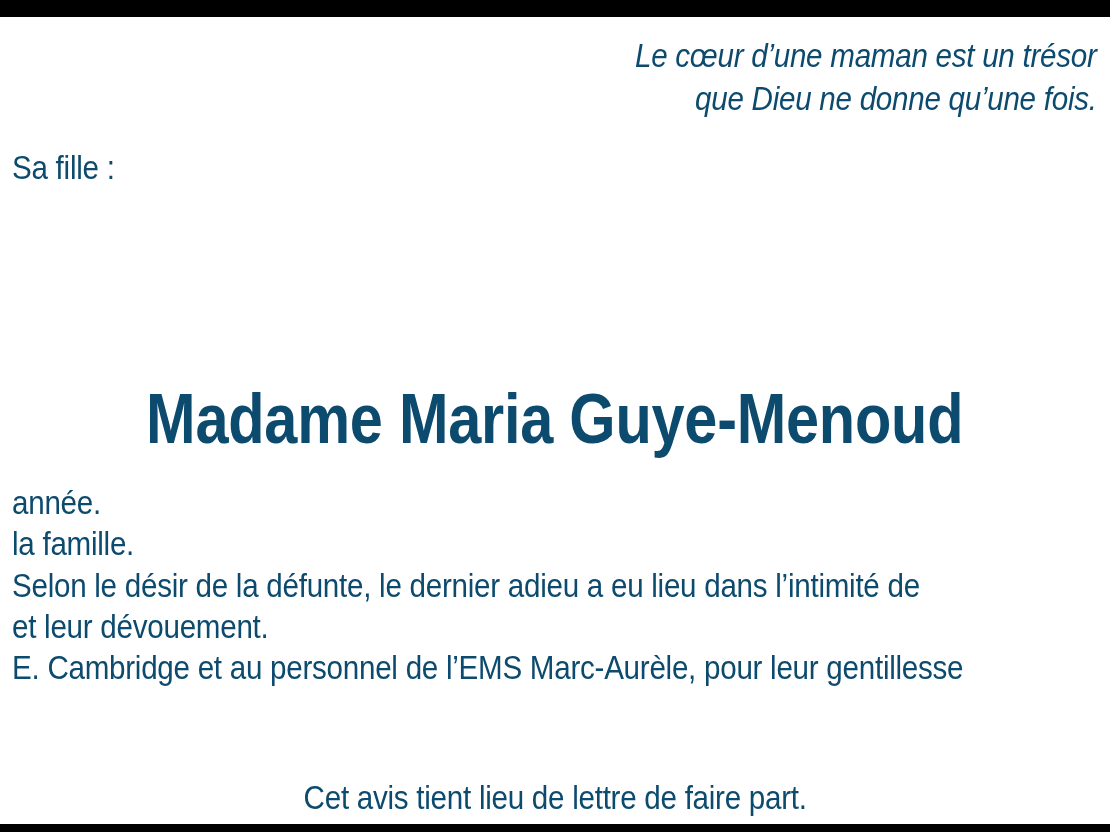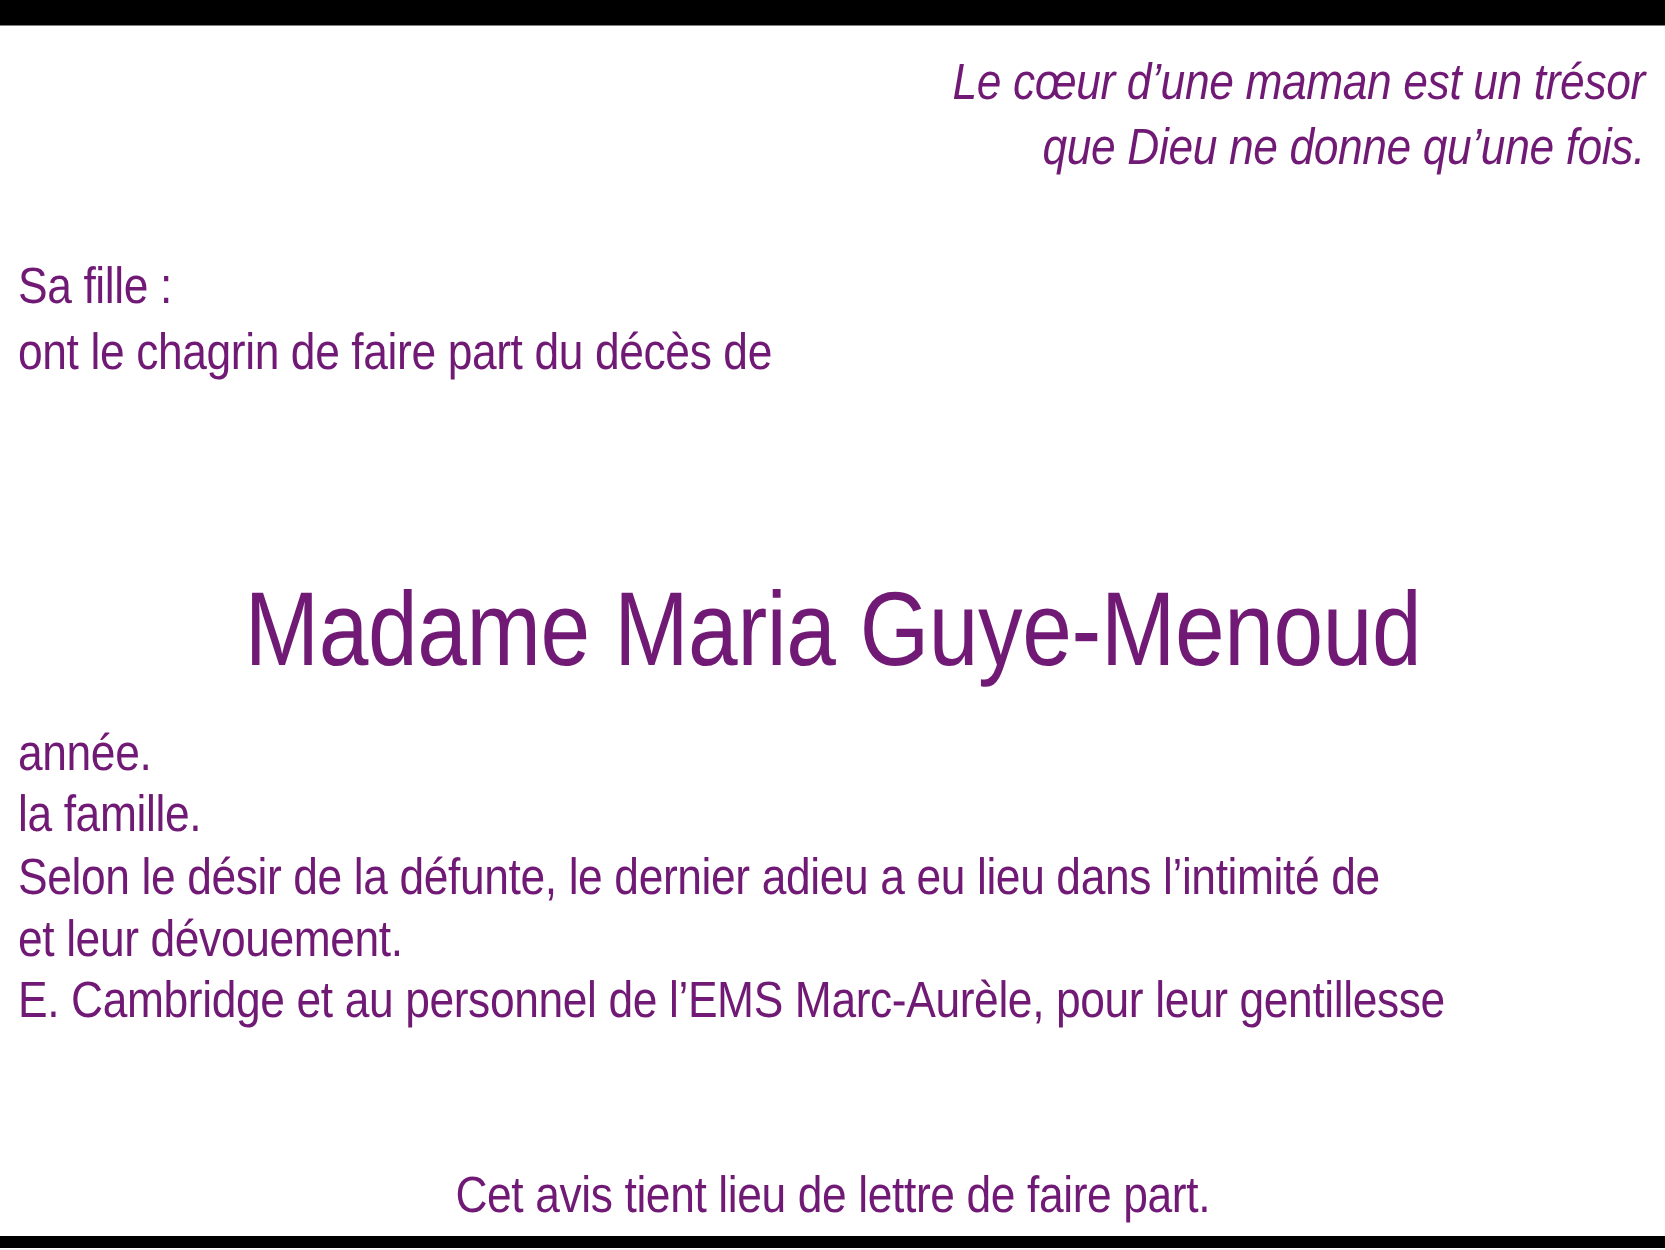"Le cœur d’une maman est" .page { color: #701a75 -> #0c4a6e }
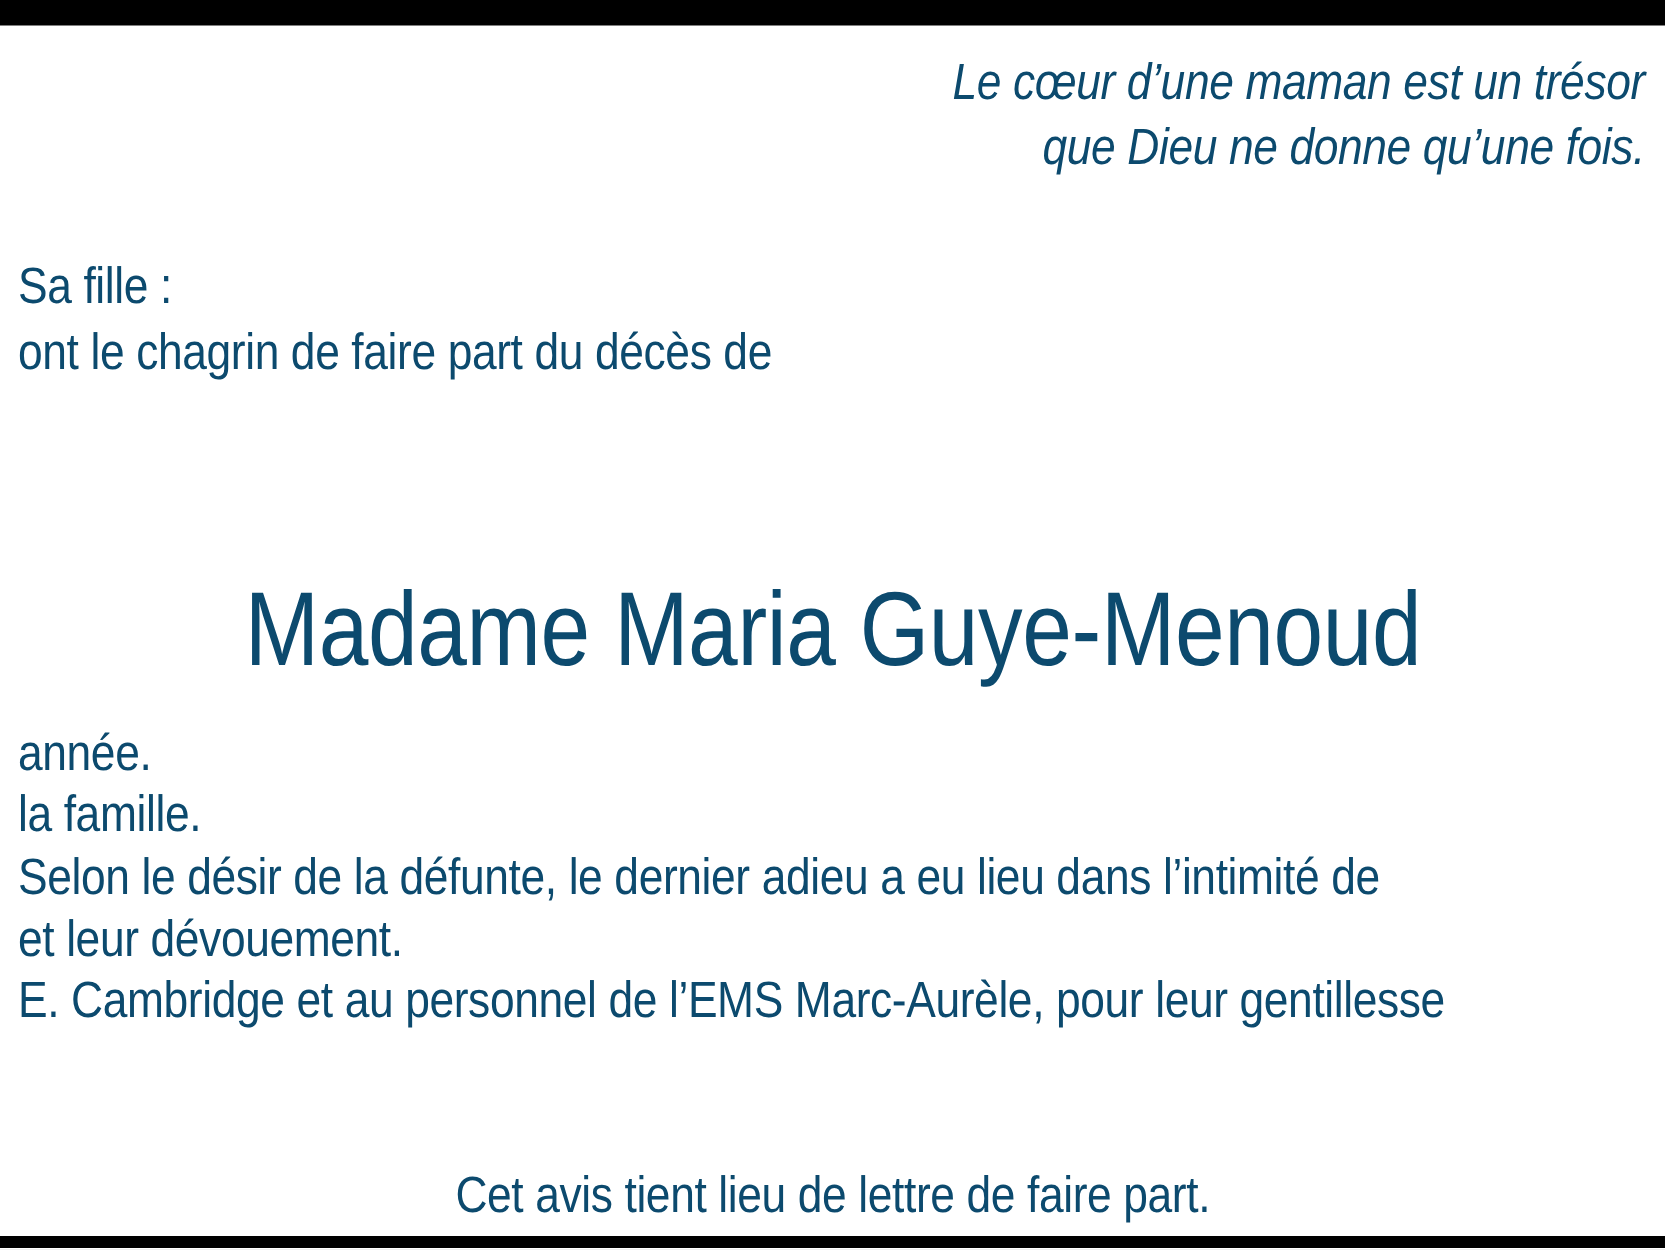"Sa fille :" .intro { margin-top: 24px -> none }
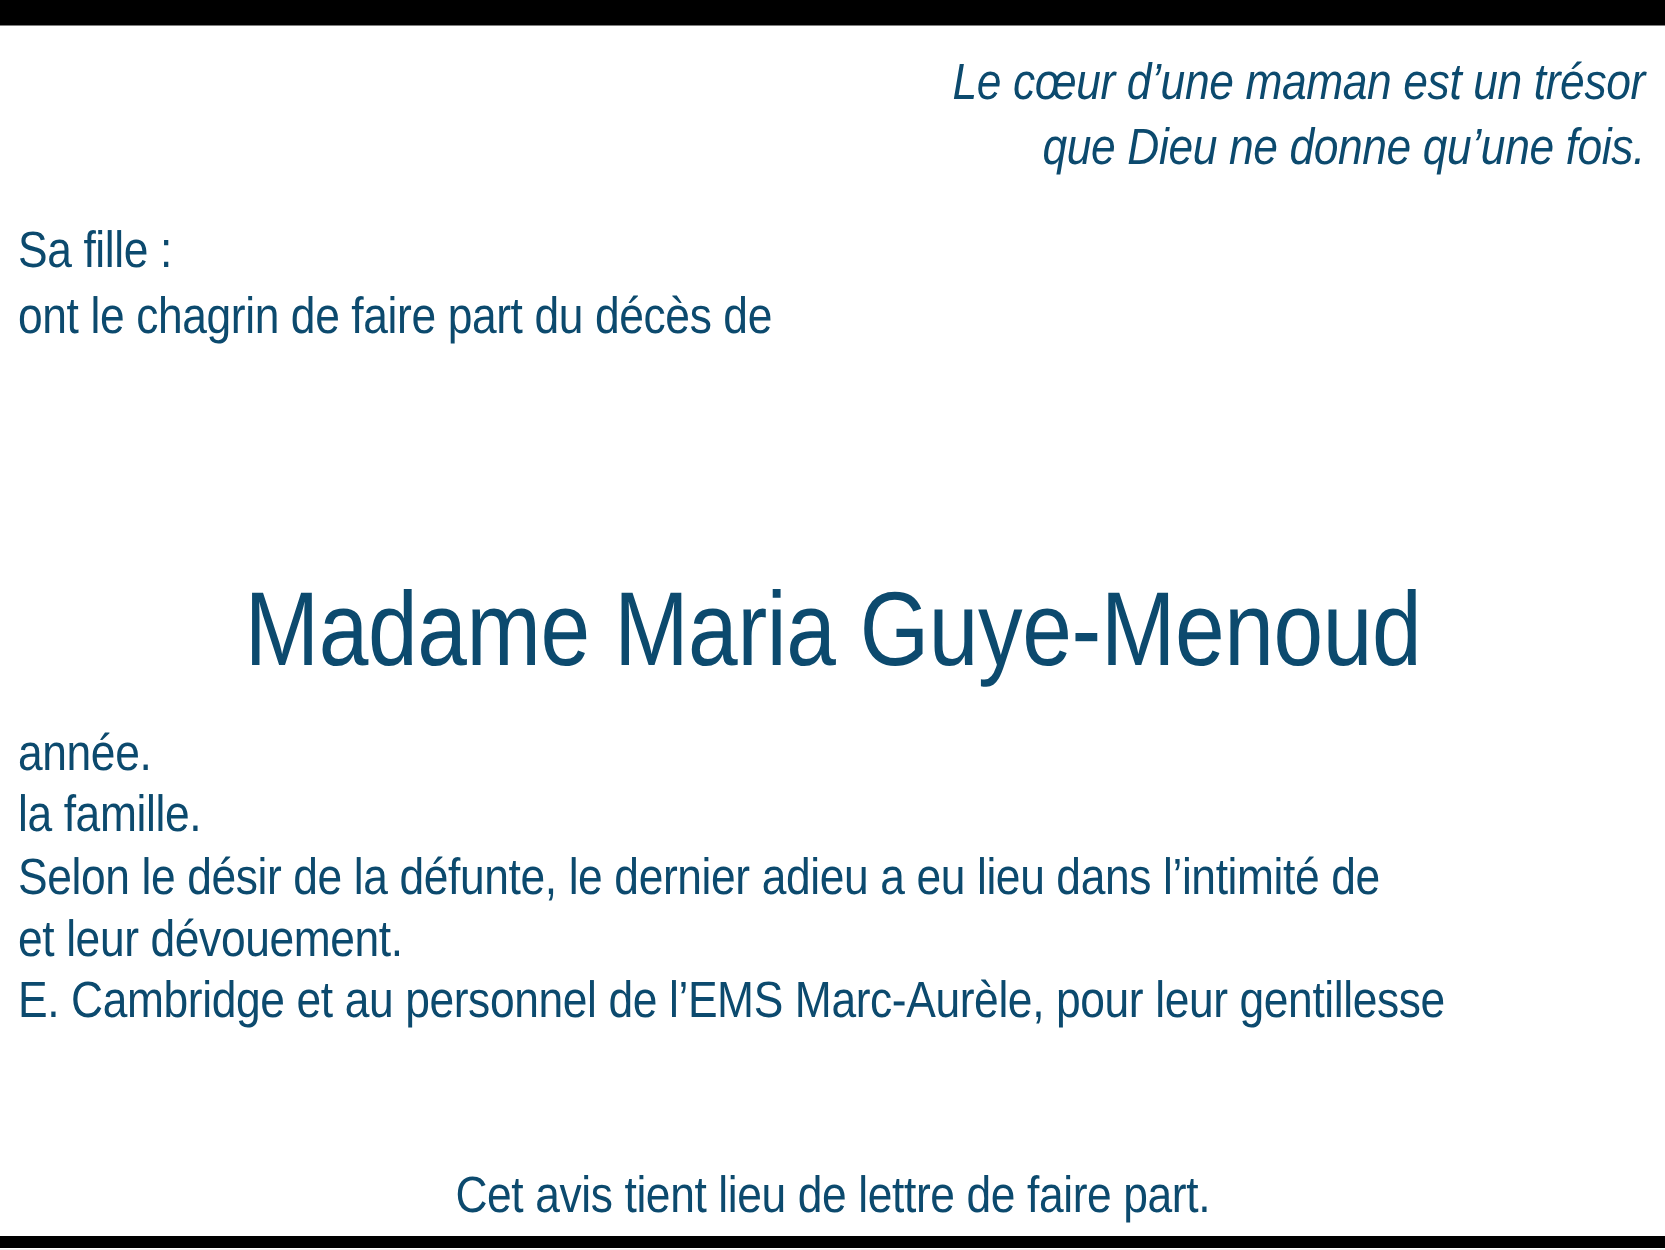"ont le chagrin de faire" span.line { html: <span><span>ont le chagrin de faire part du décès de</span></span> -> none }
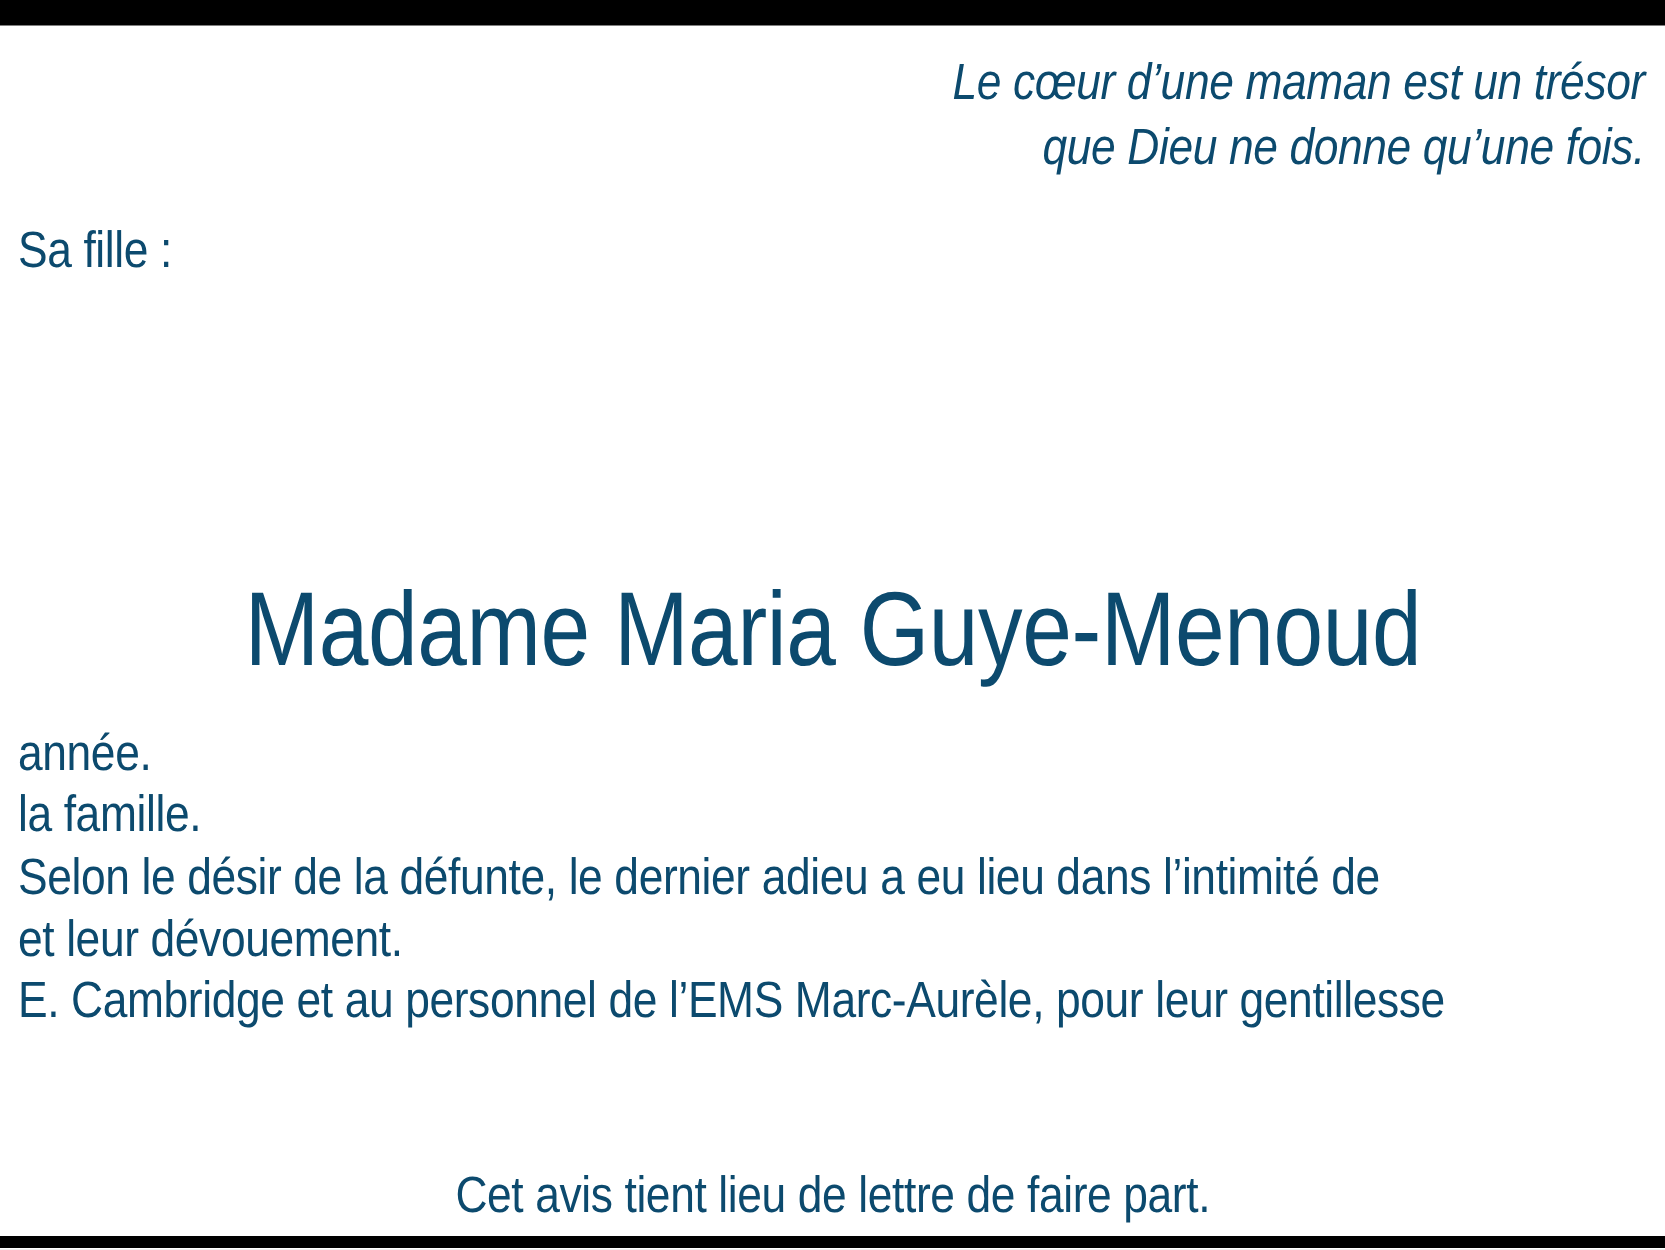"Madame Maria Guye-Menoud" .headline { font-weight: 400 -> 700 }
